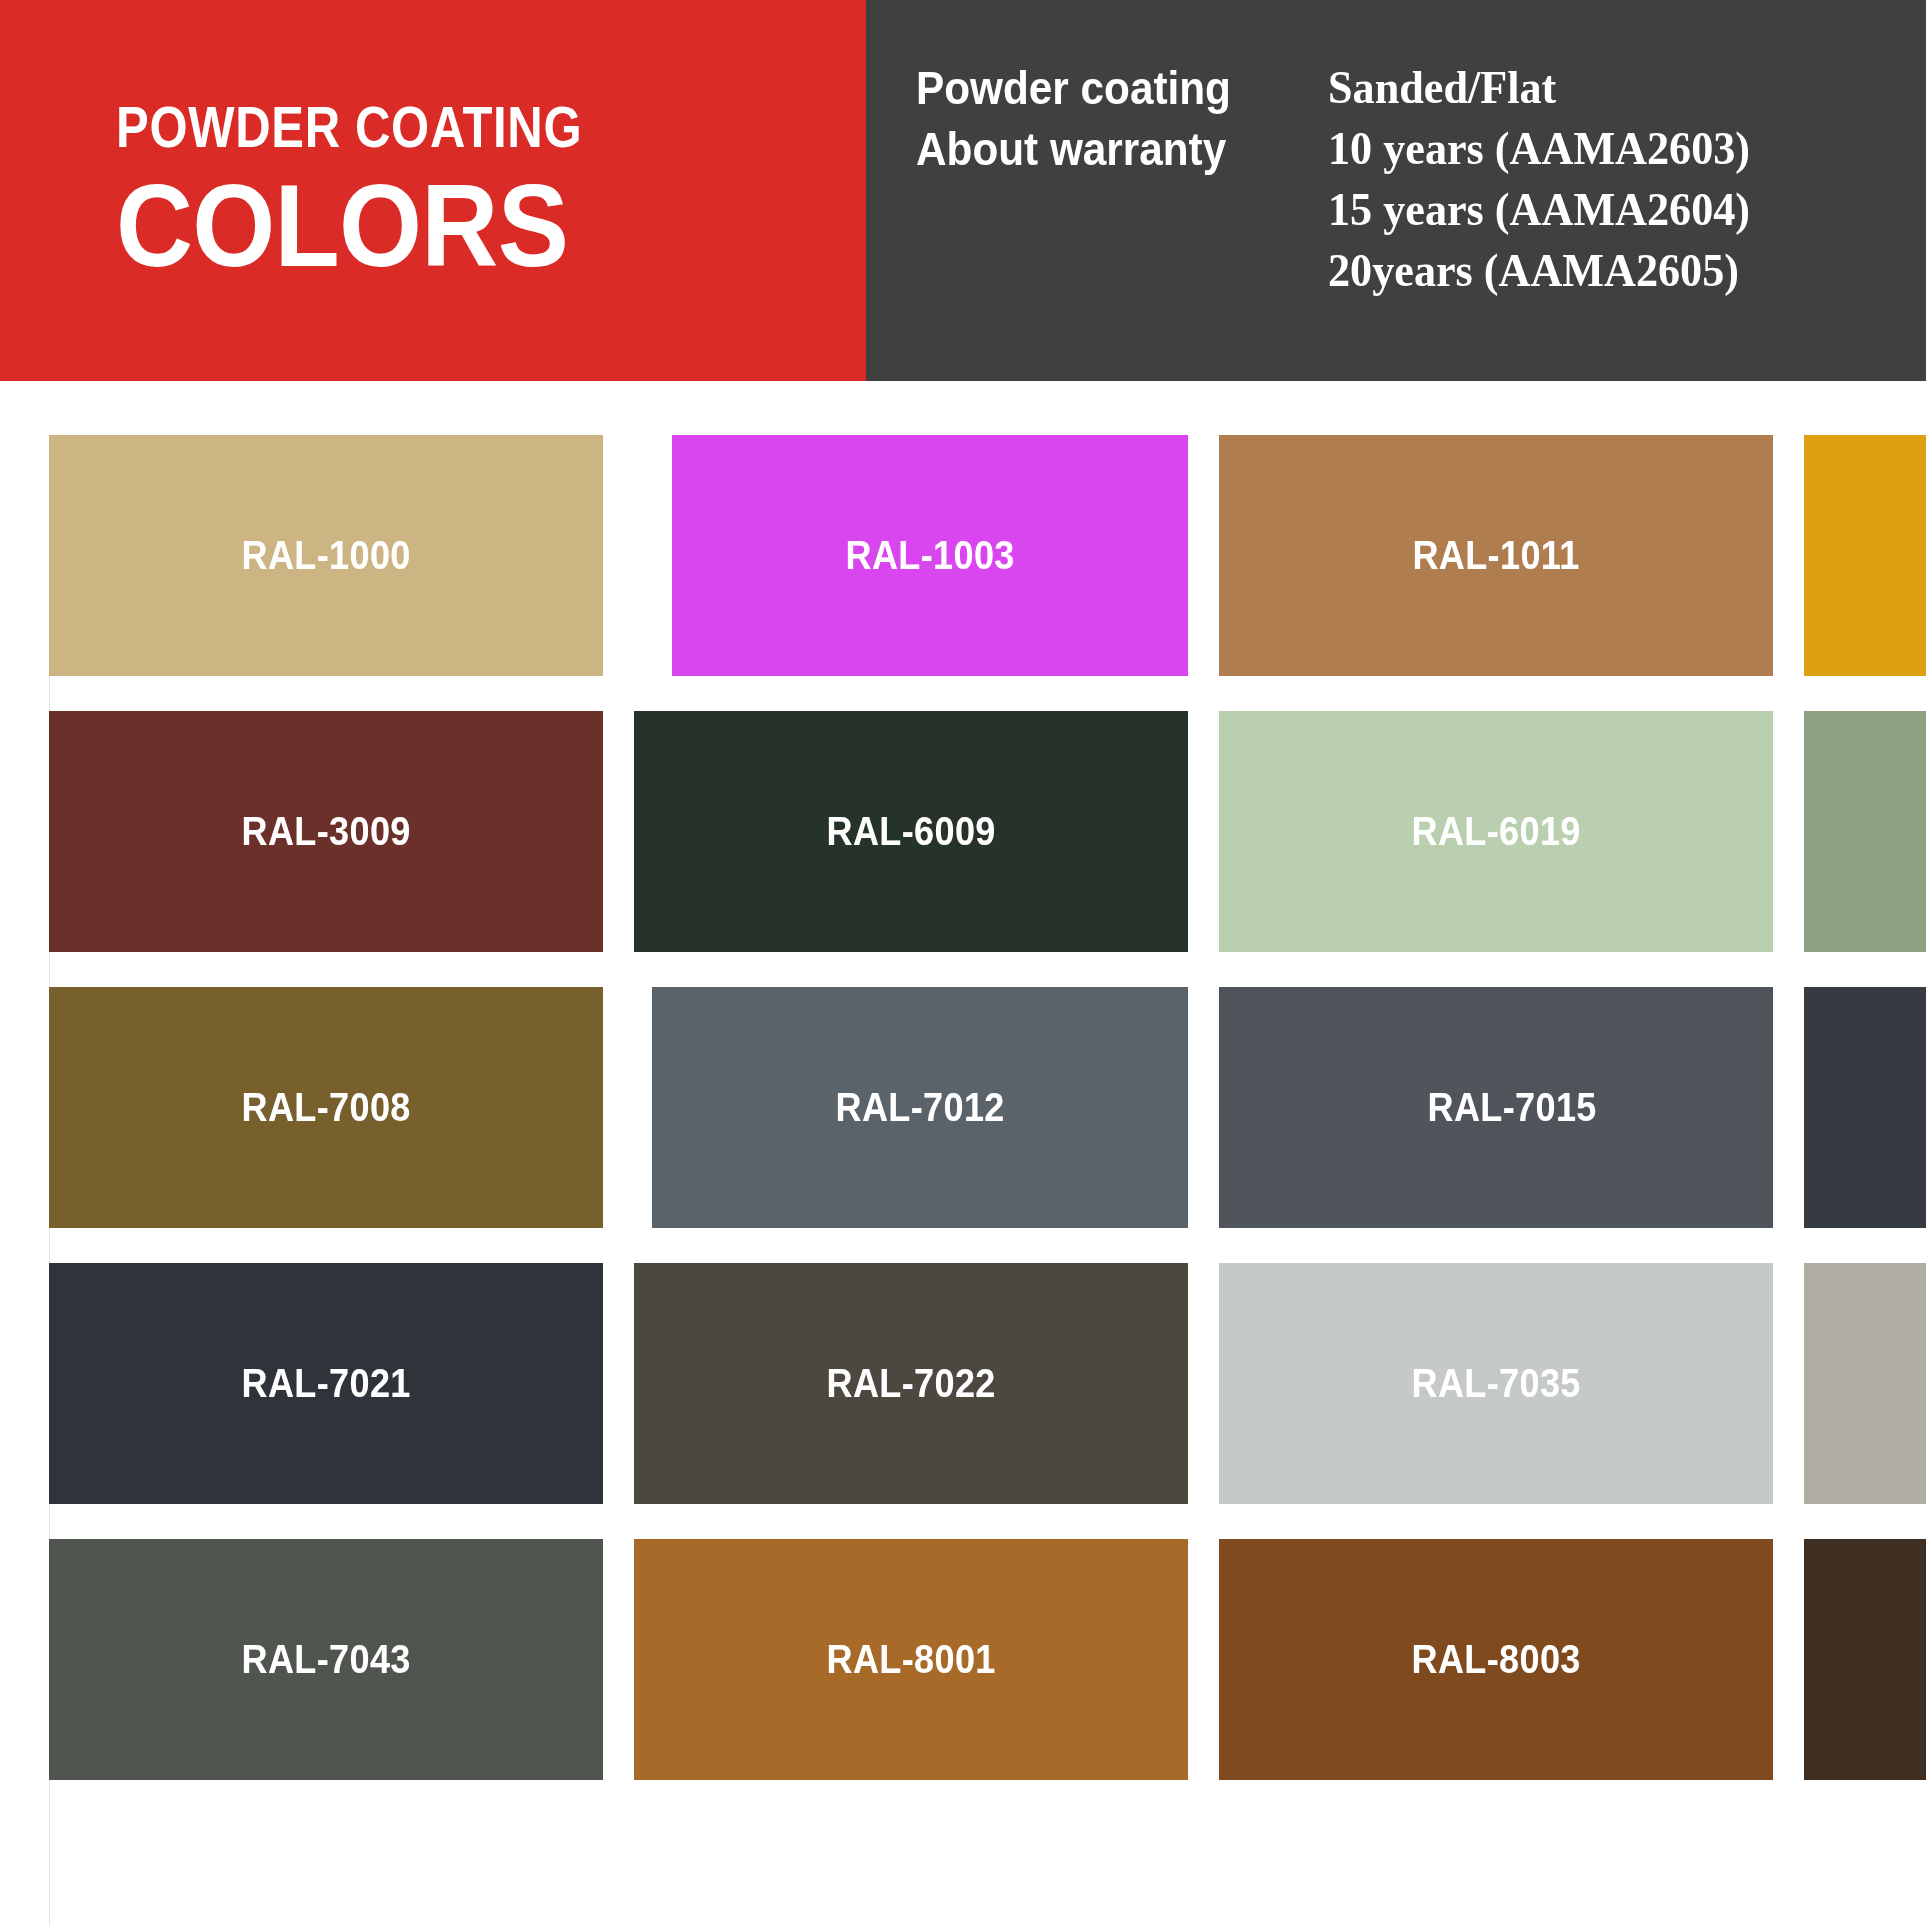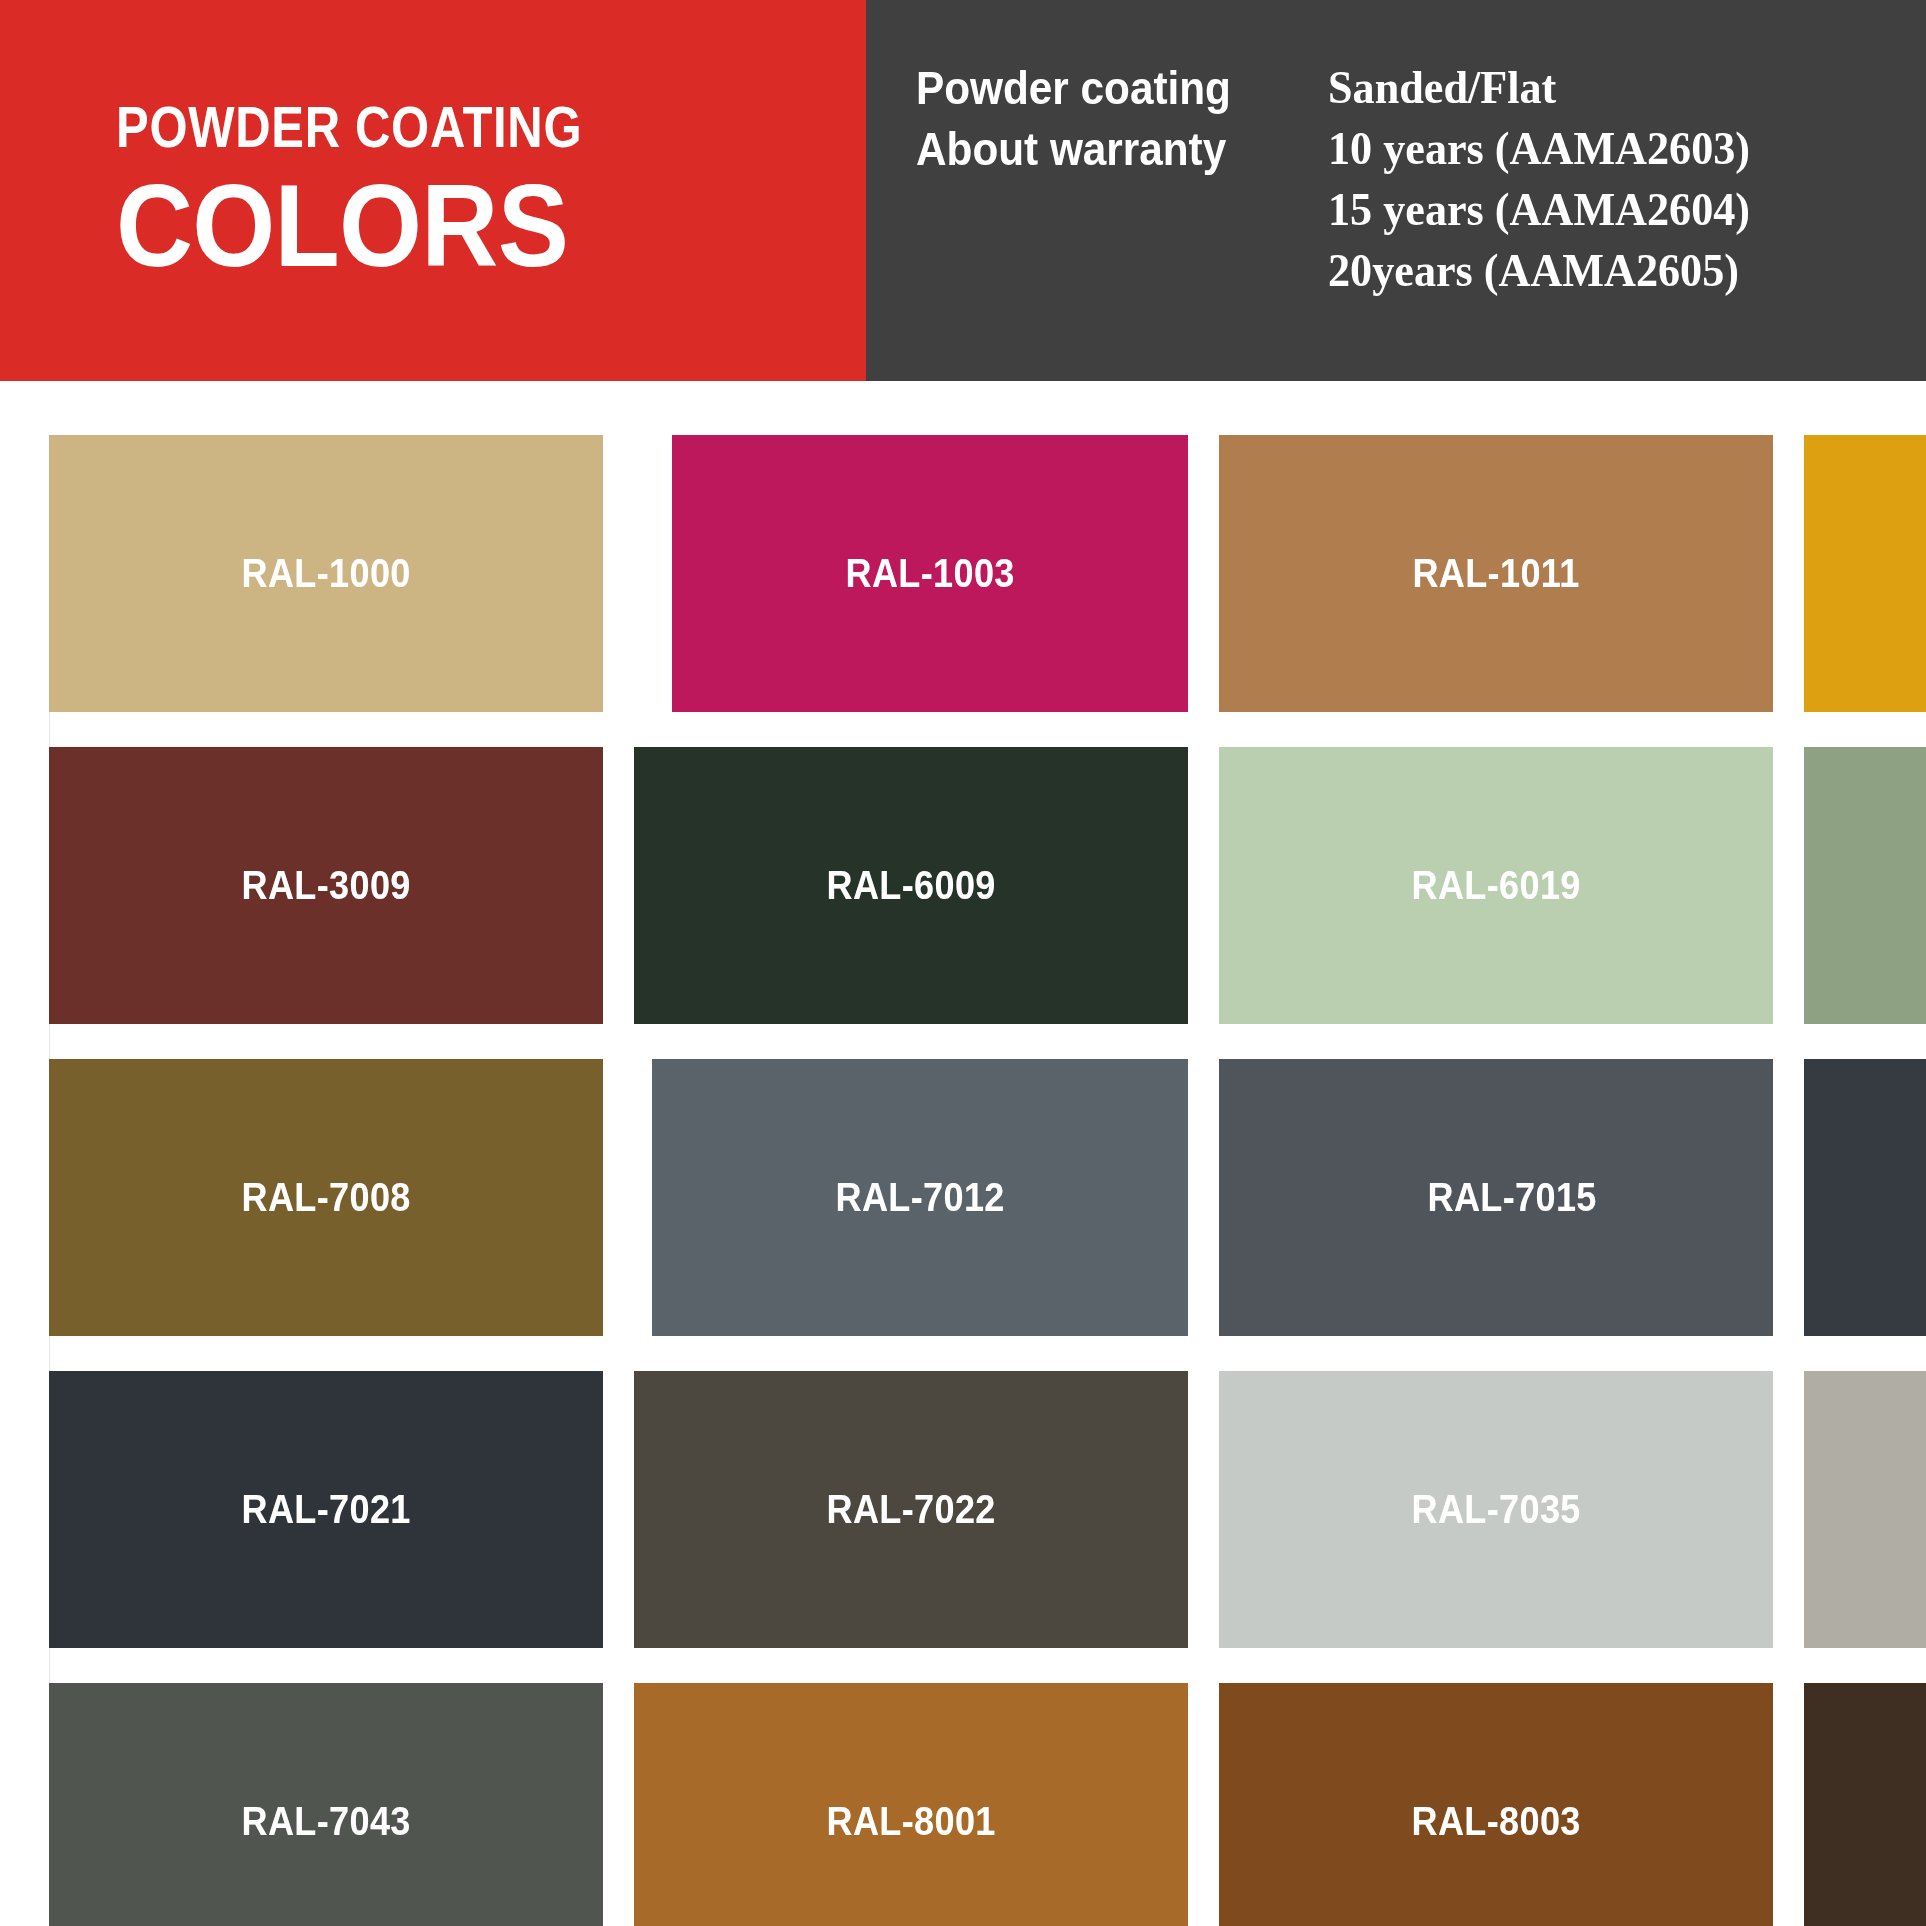"RAL-1000" .swatch { height: 277px -> 241px }
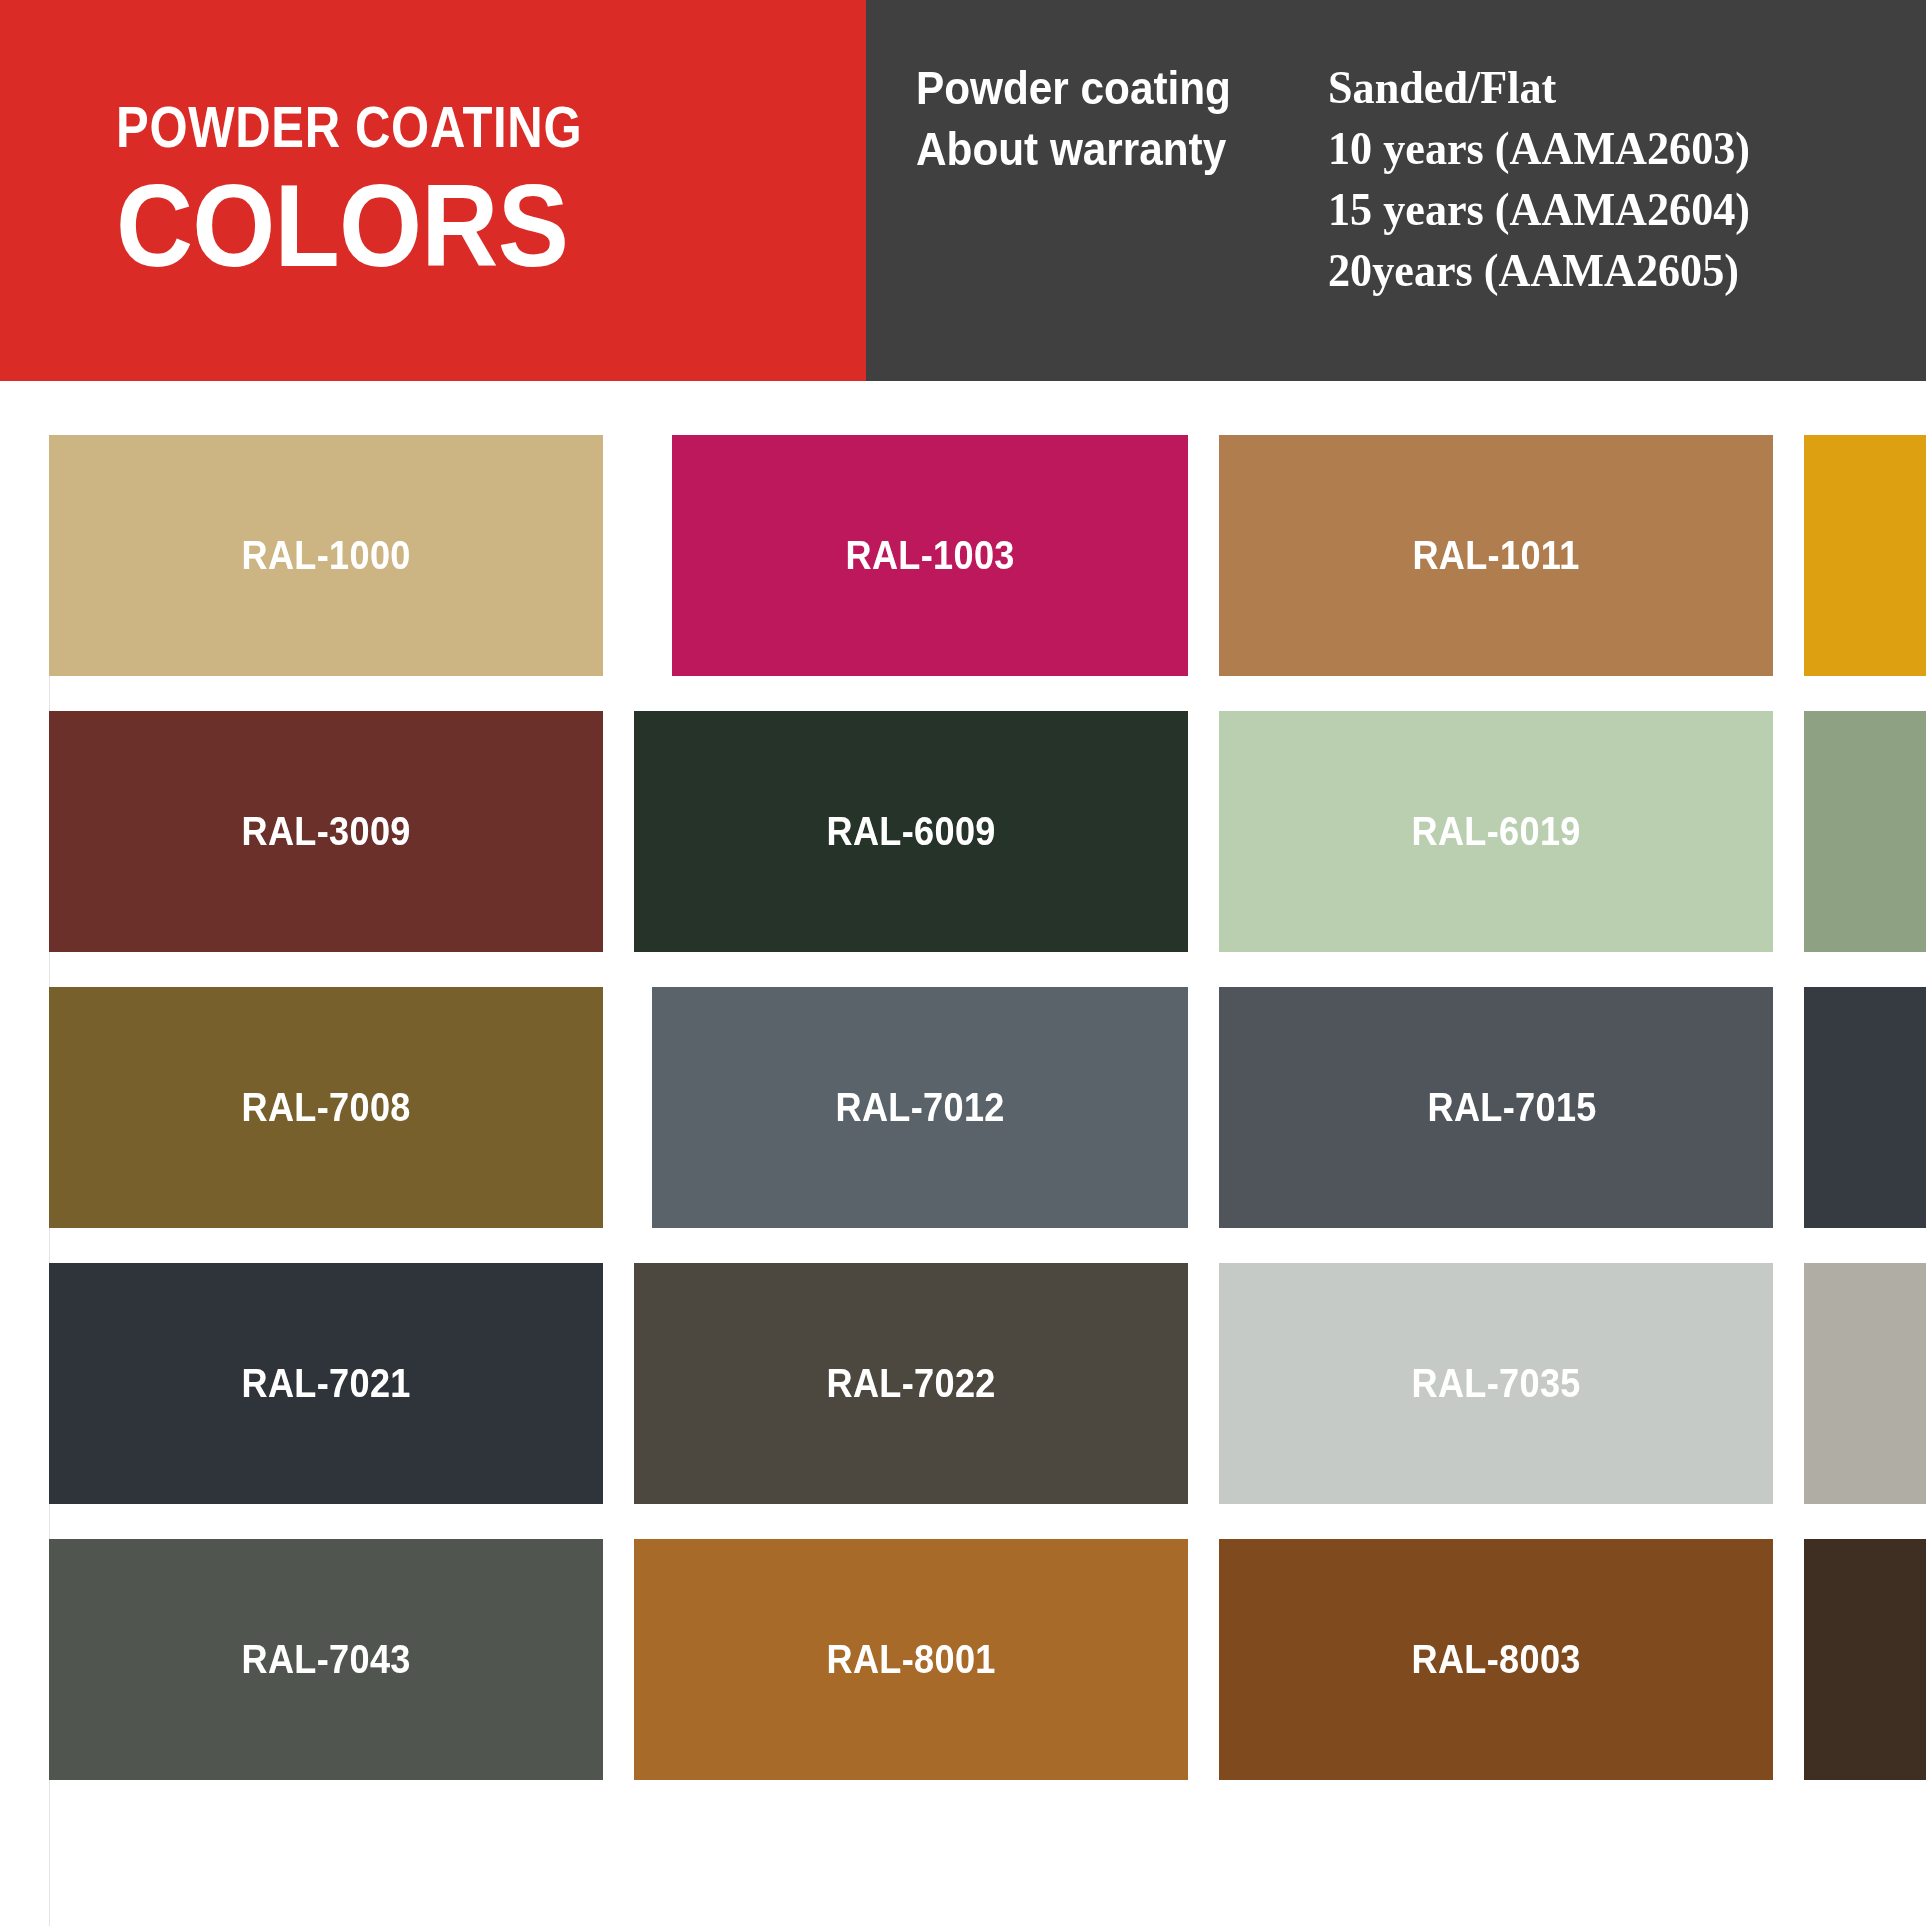"RAL-1003" div.swatch { background: #be185d -> #d946ef }
